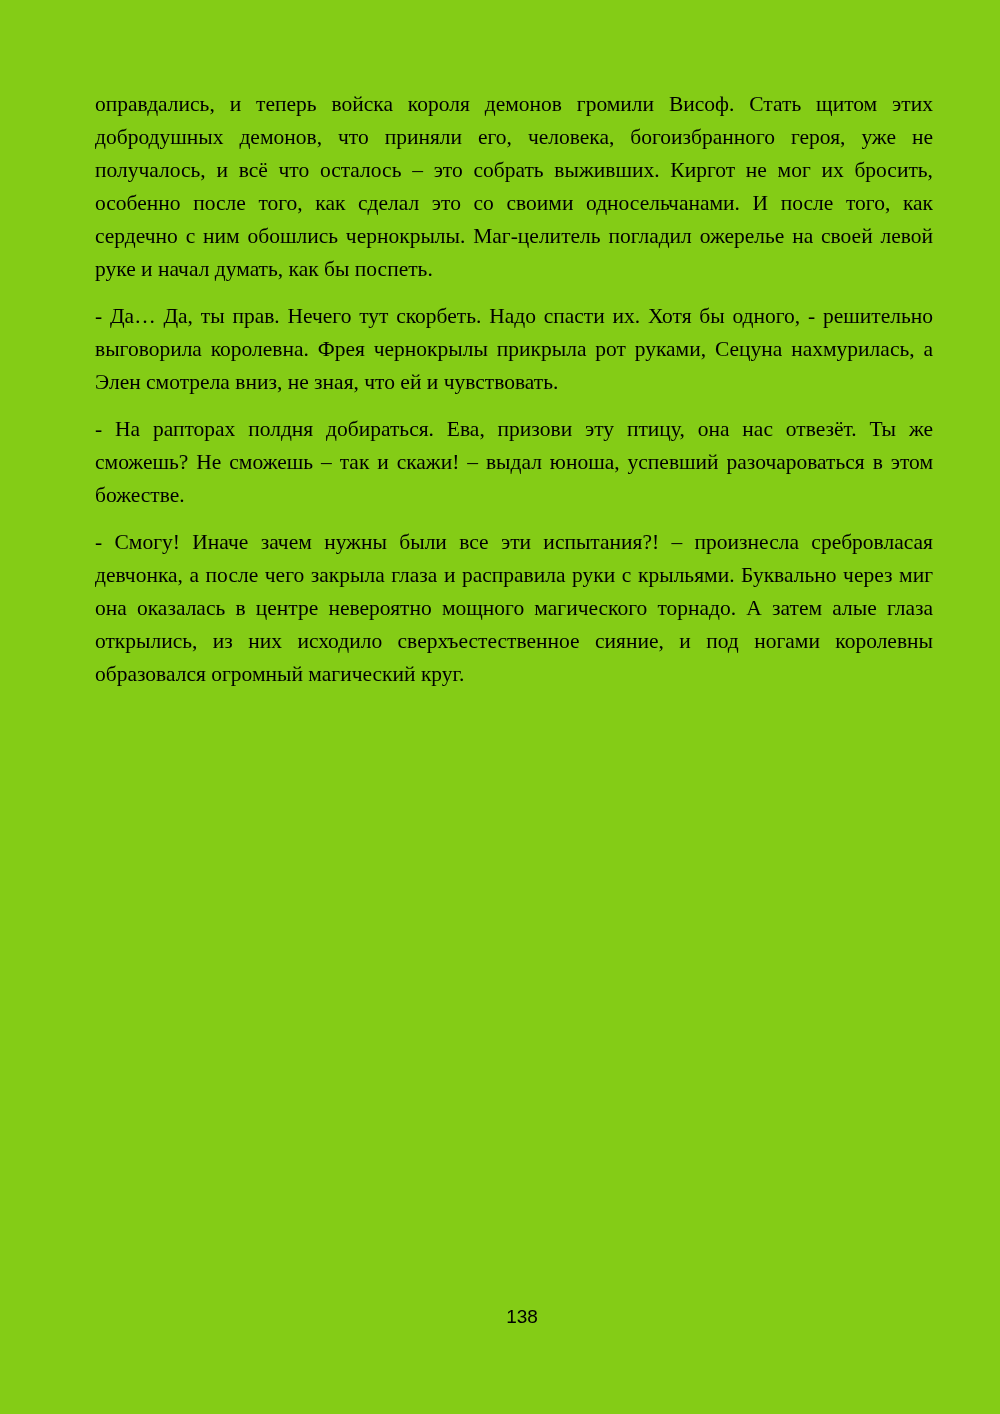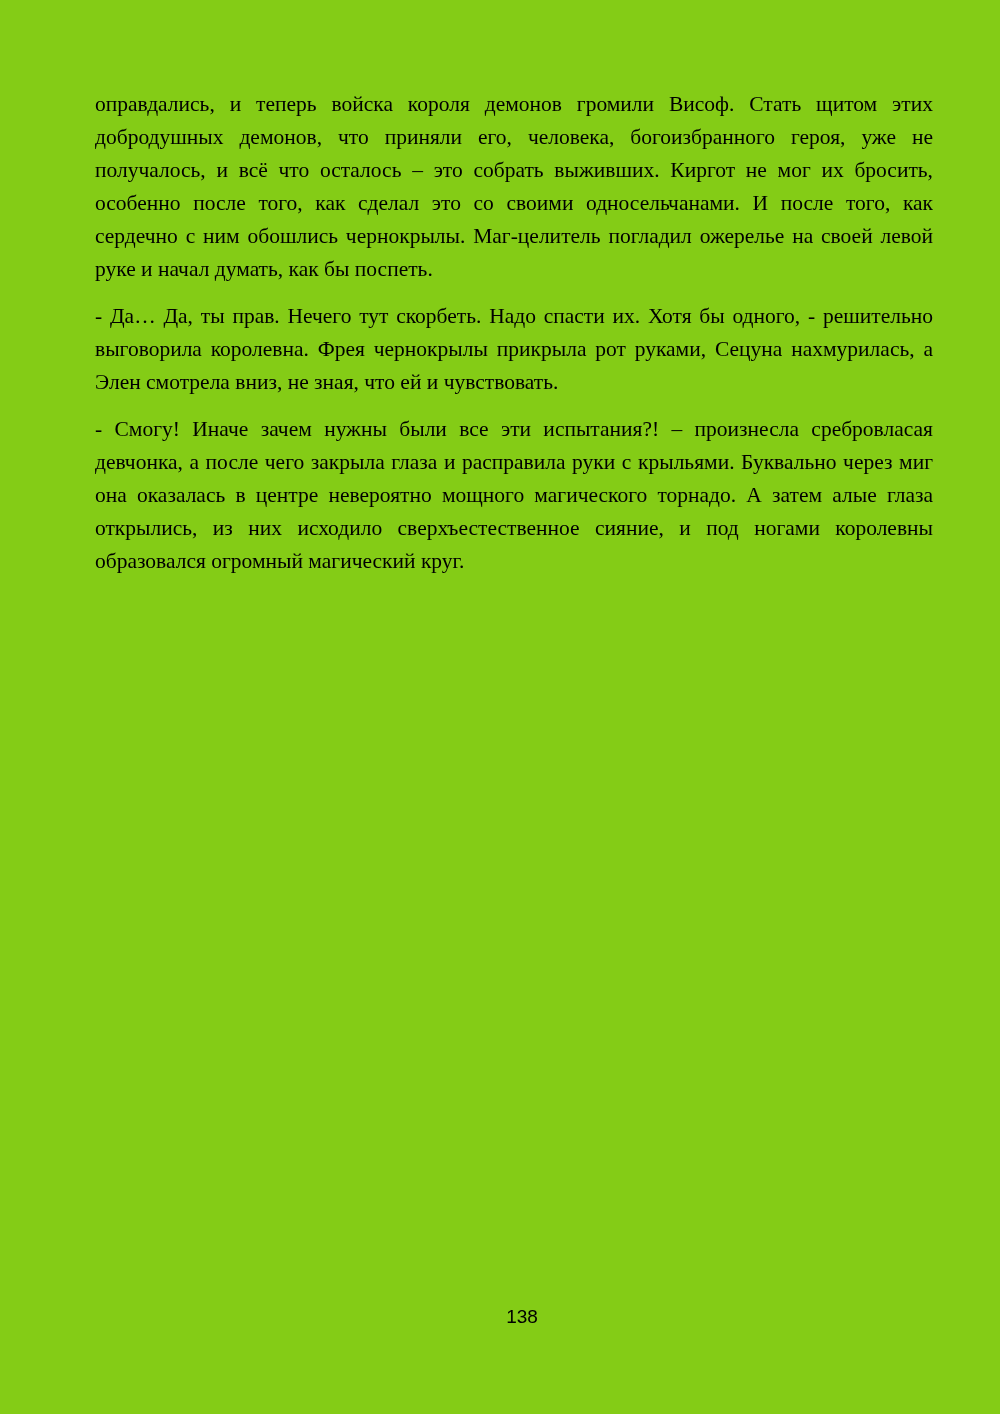"- На рапторах полдня добираться." p { html: none -> <p>- На рапторах полдня добираться. Ева, призови эту птицу, она нас отвезёт. Ты же сможешь? Не сможешь – так и скажи! – выдал юноша, успевший разочароваться в этом божестве.</p> }
